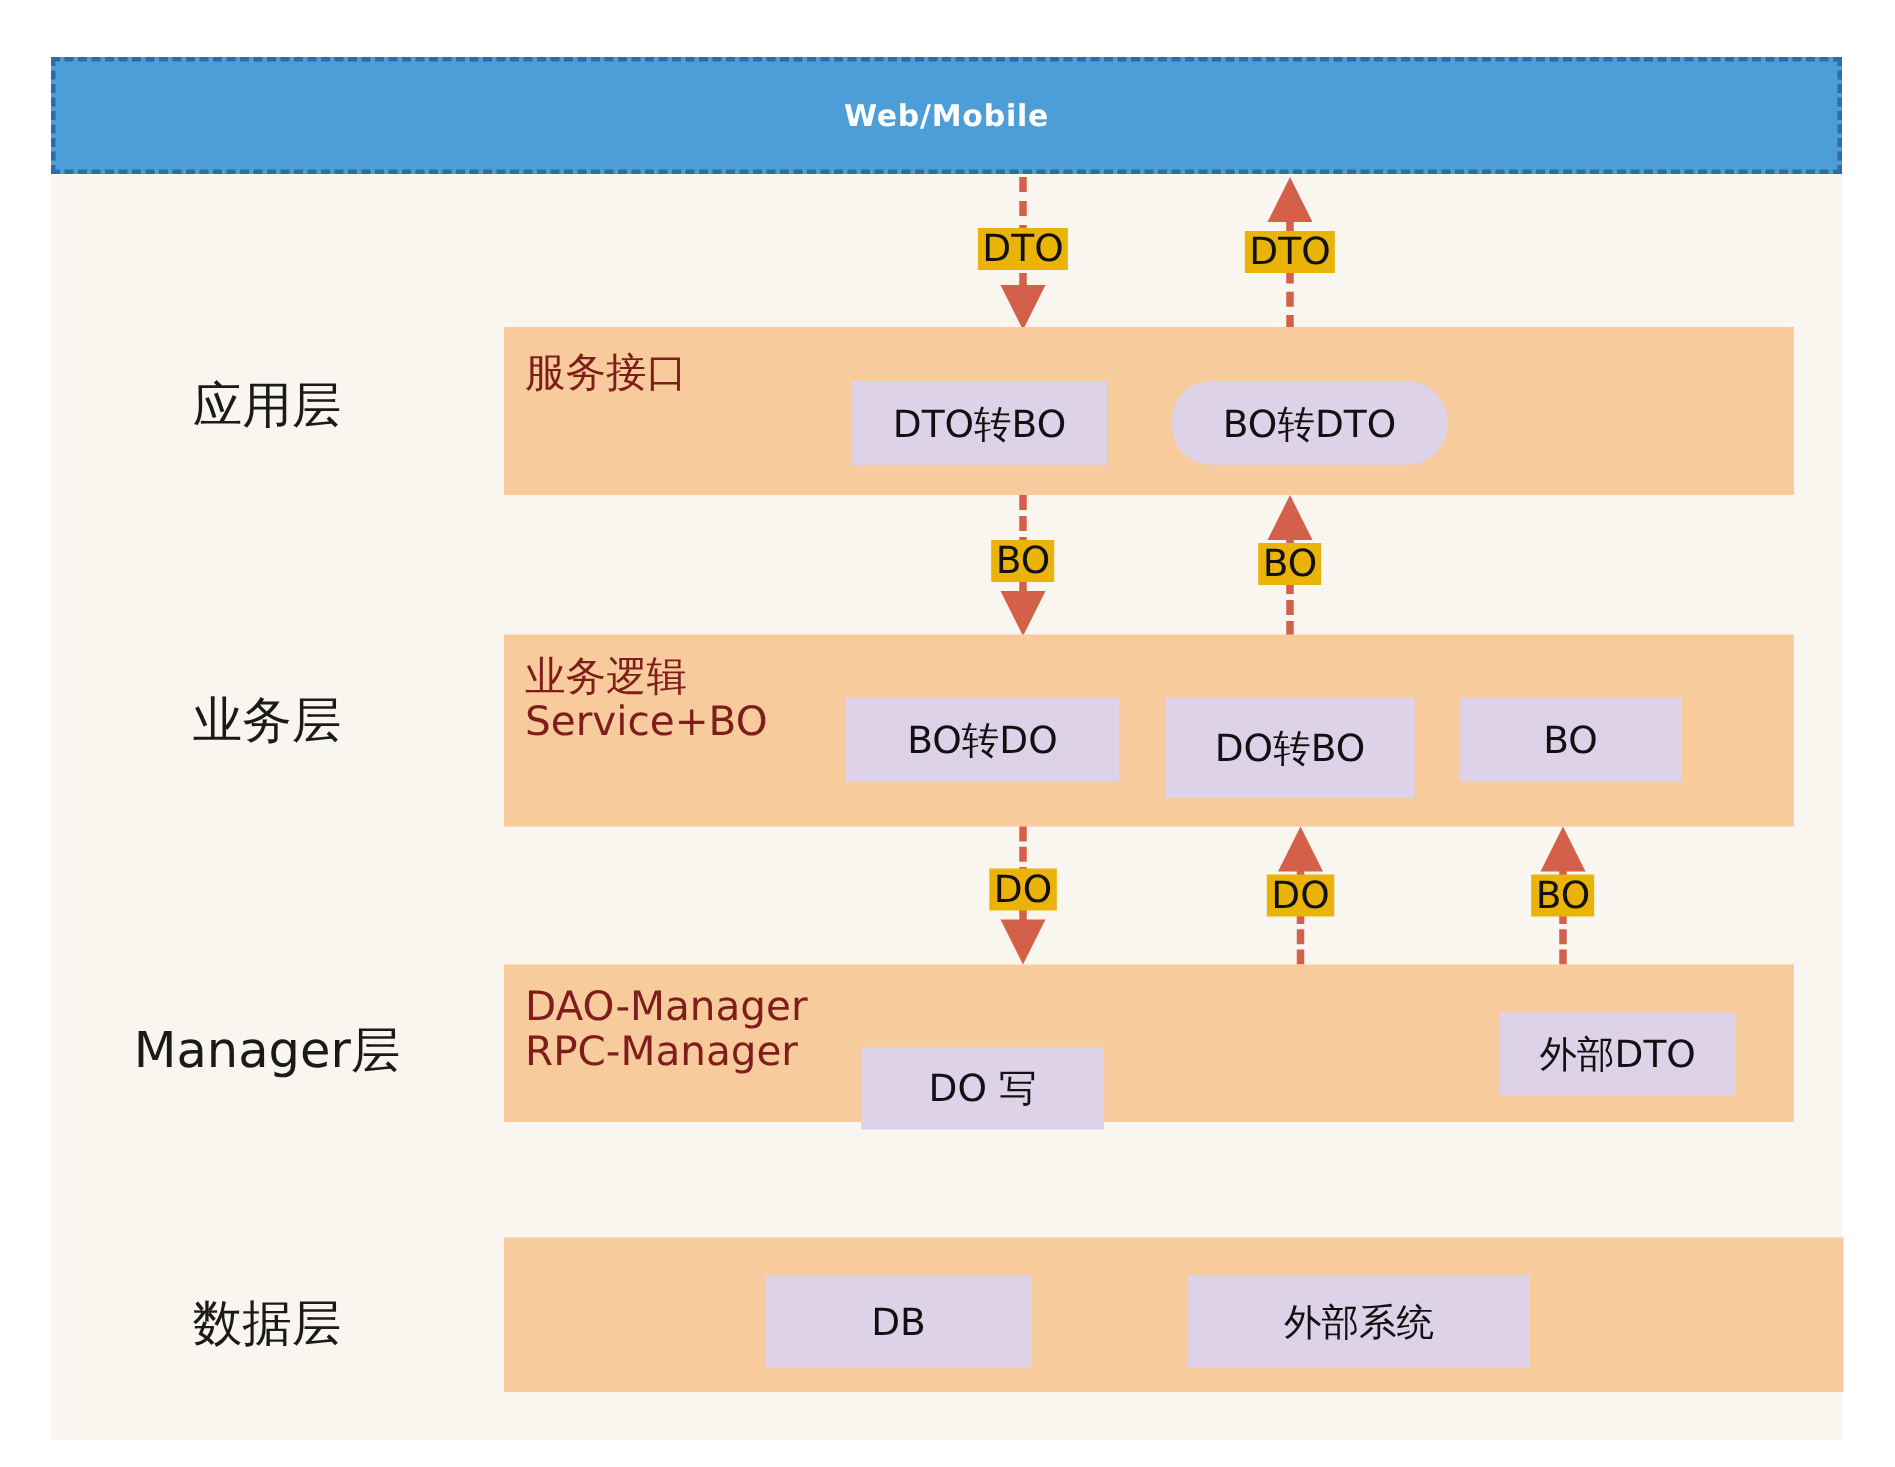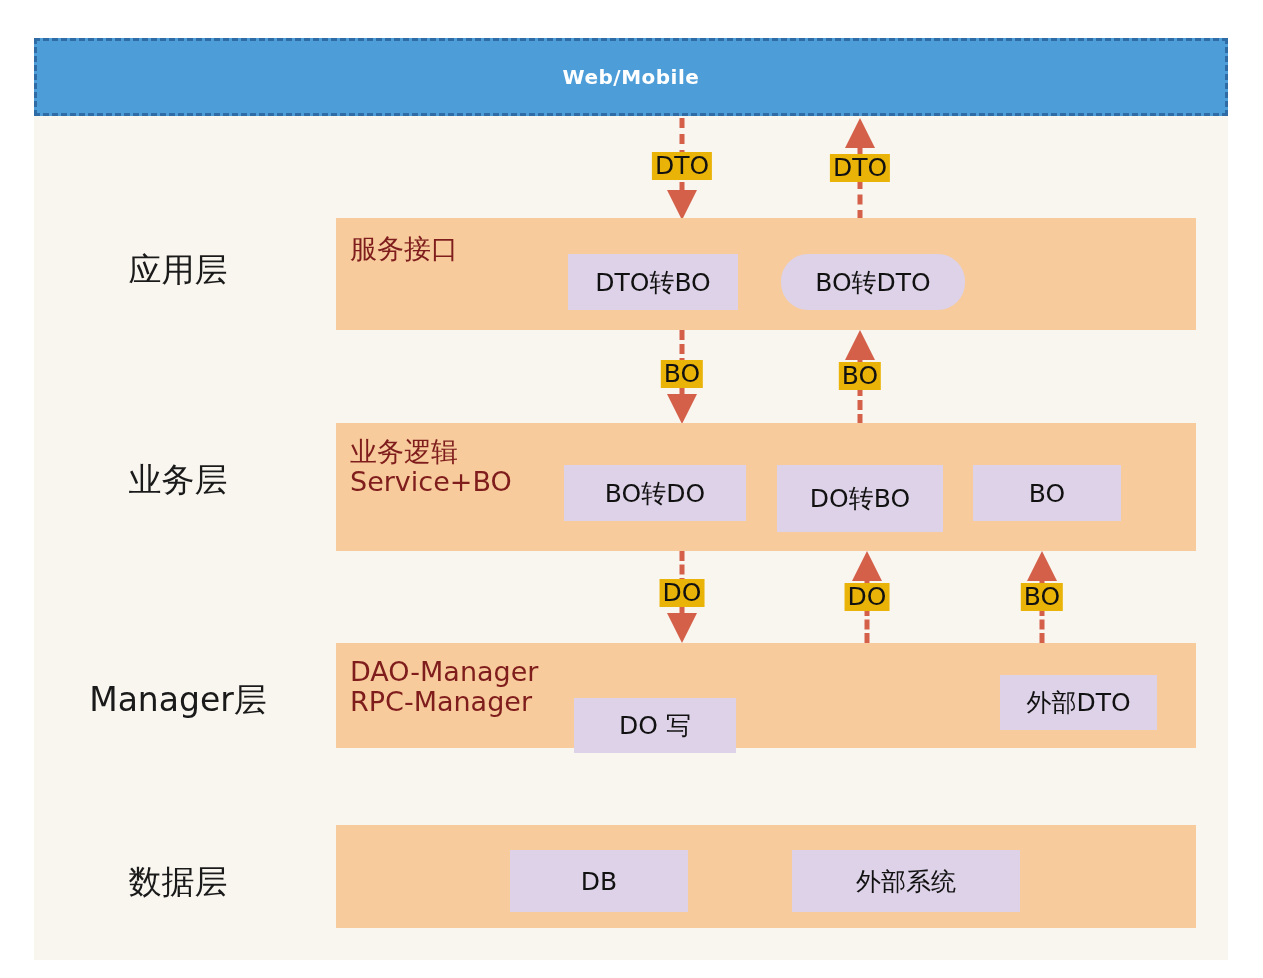"DB" div.band { padding-left: none -> 33px }
